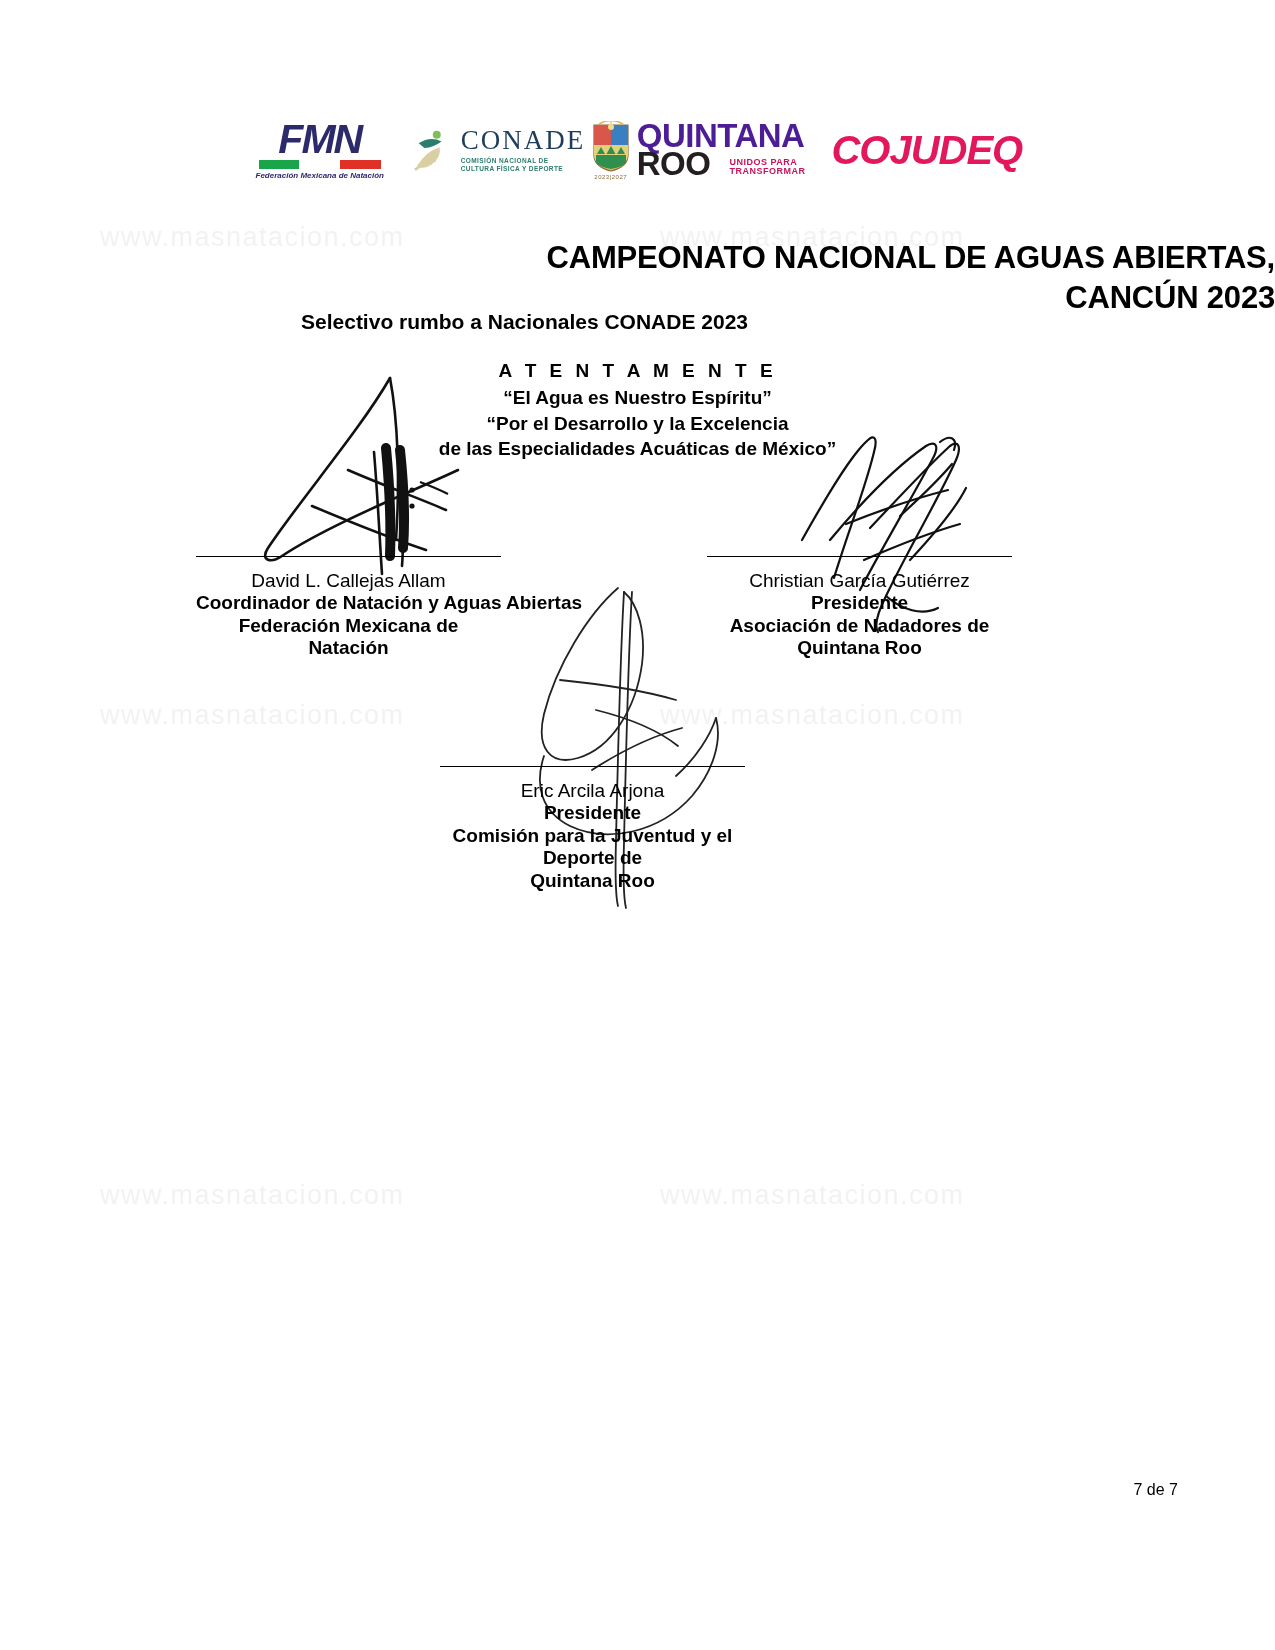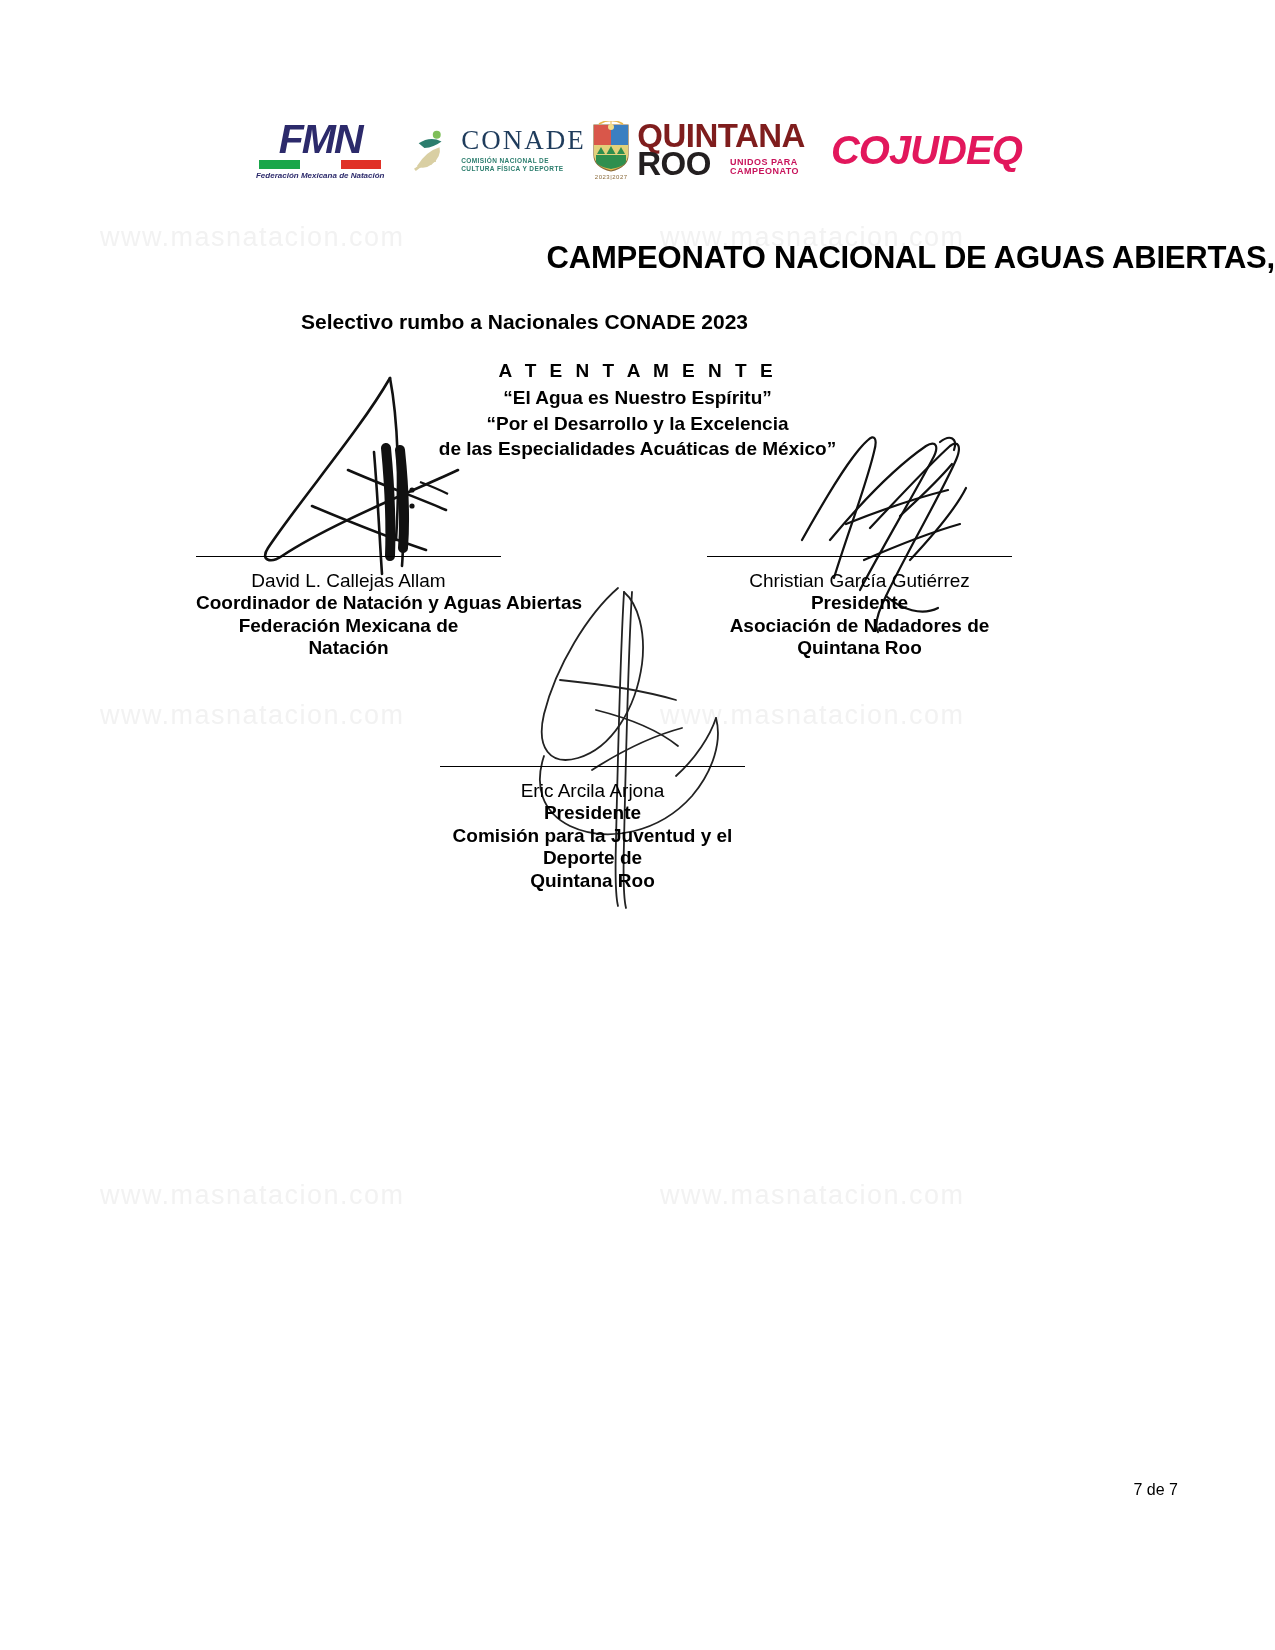"QUINTANA" .qroo-line1 .q { color: #7f1d1d -> #4c1d95 }
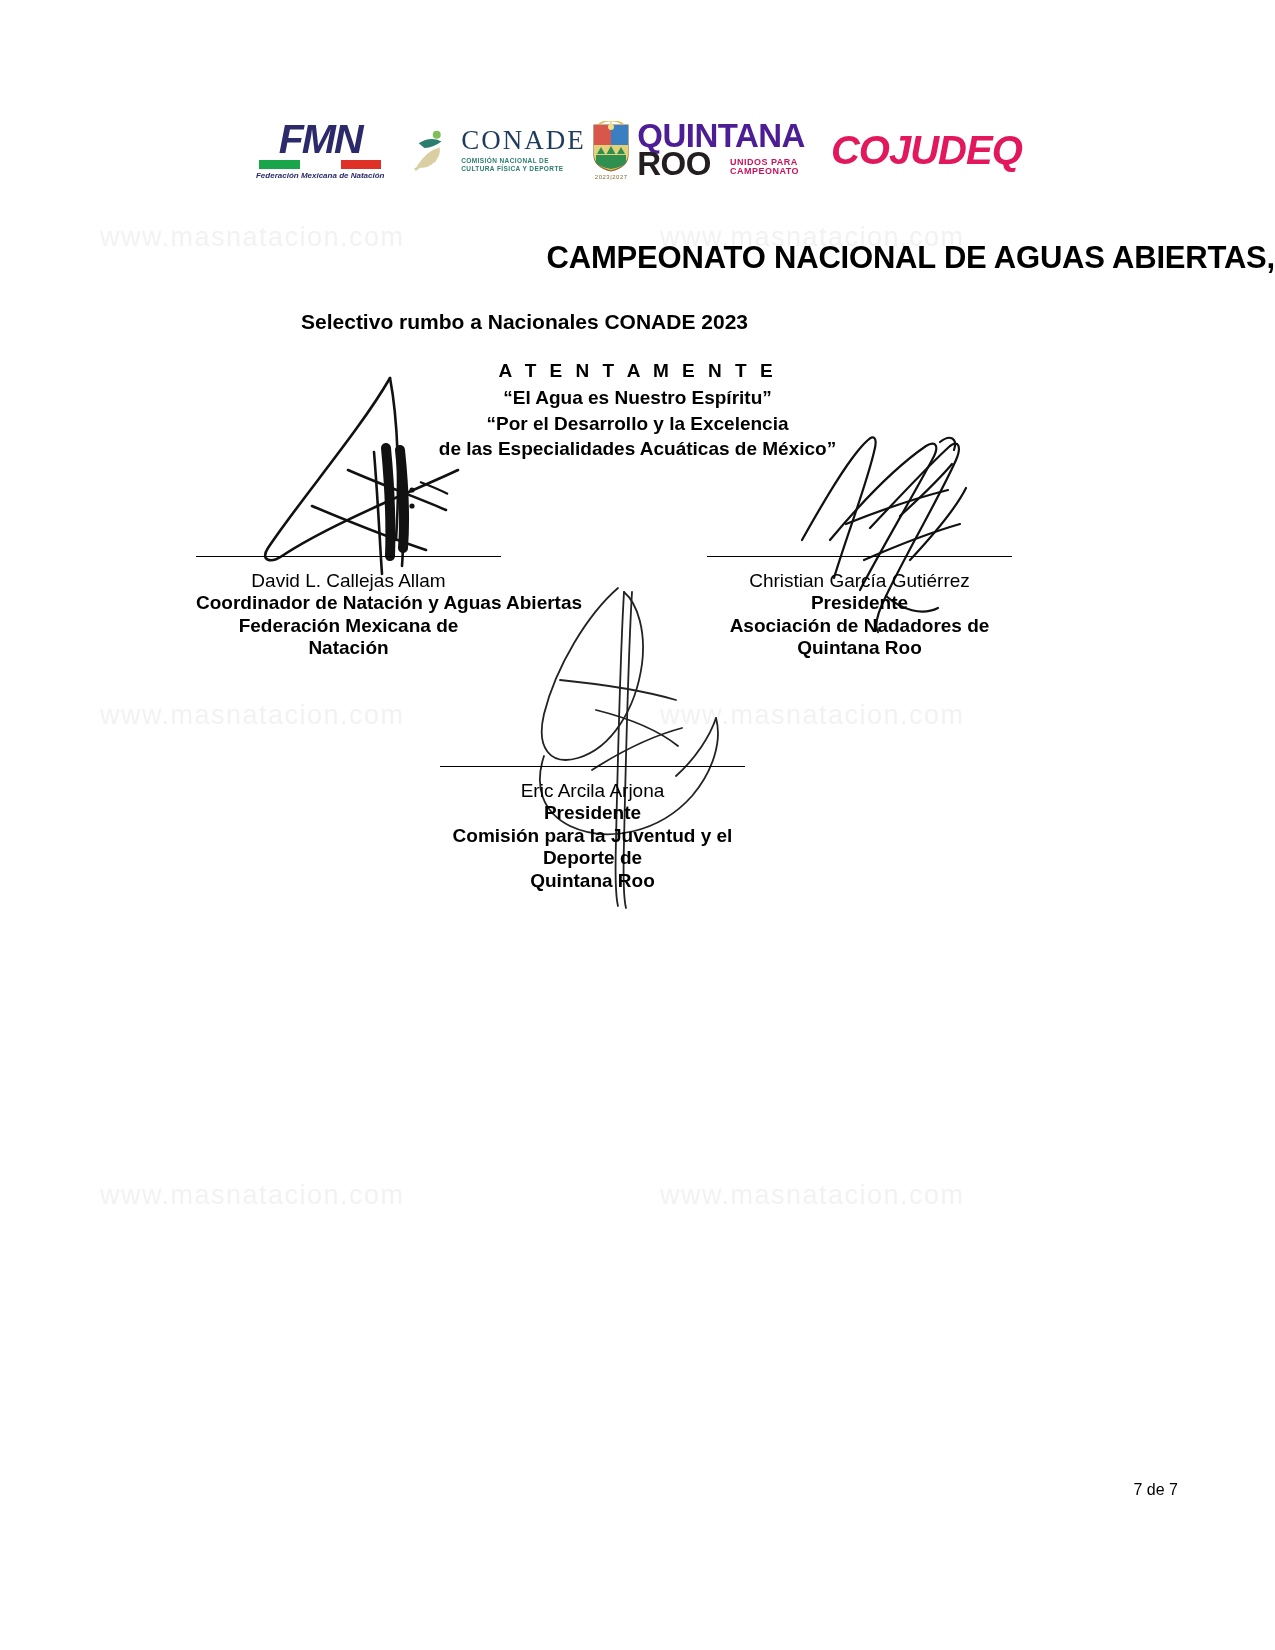"CAMPEONATO" span { text: CAMPEONATO -> TRANSFORMAR }
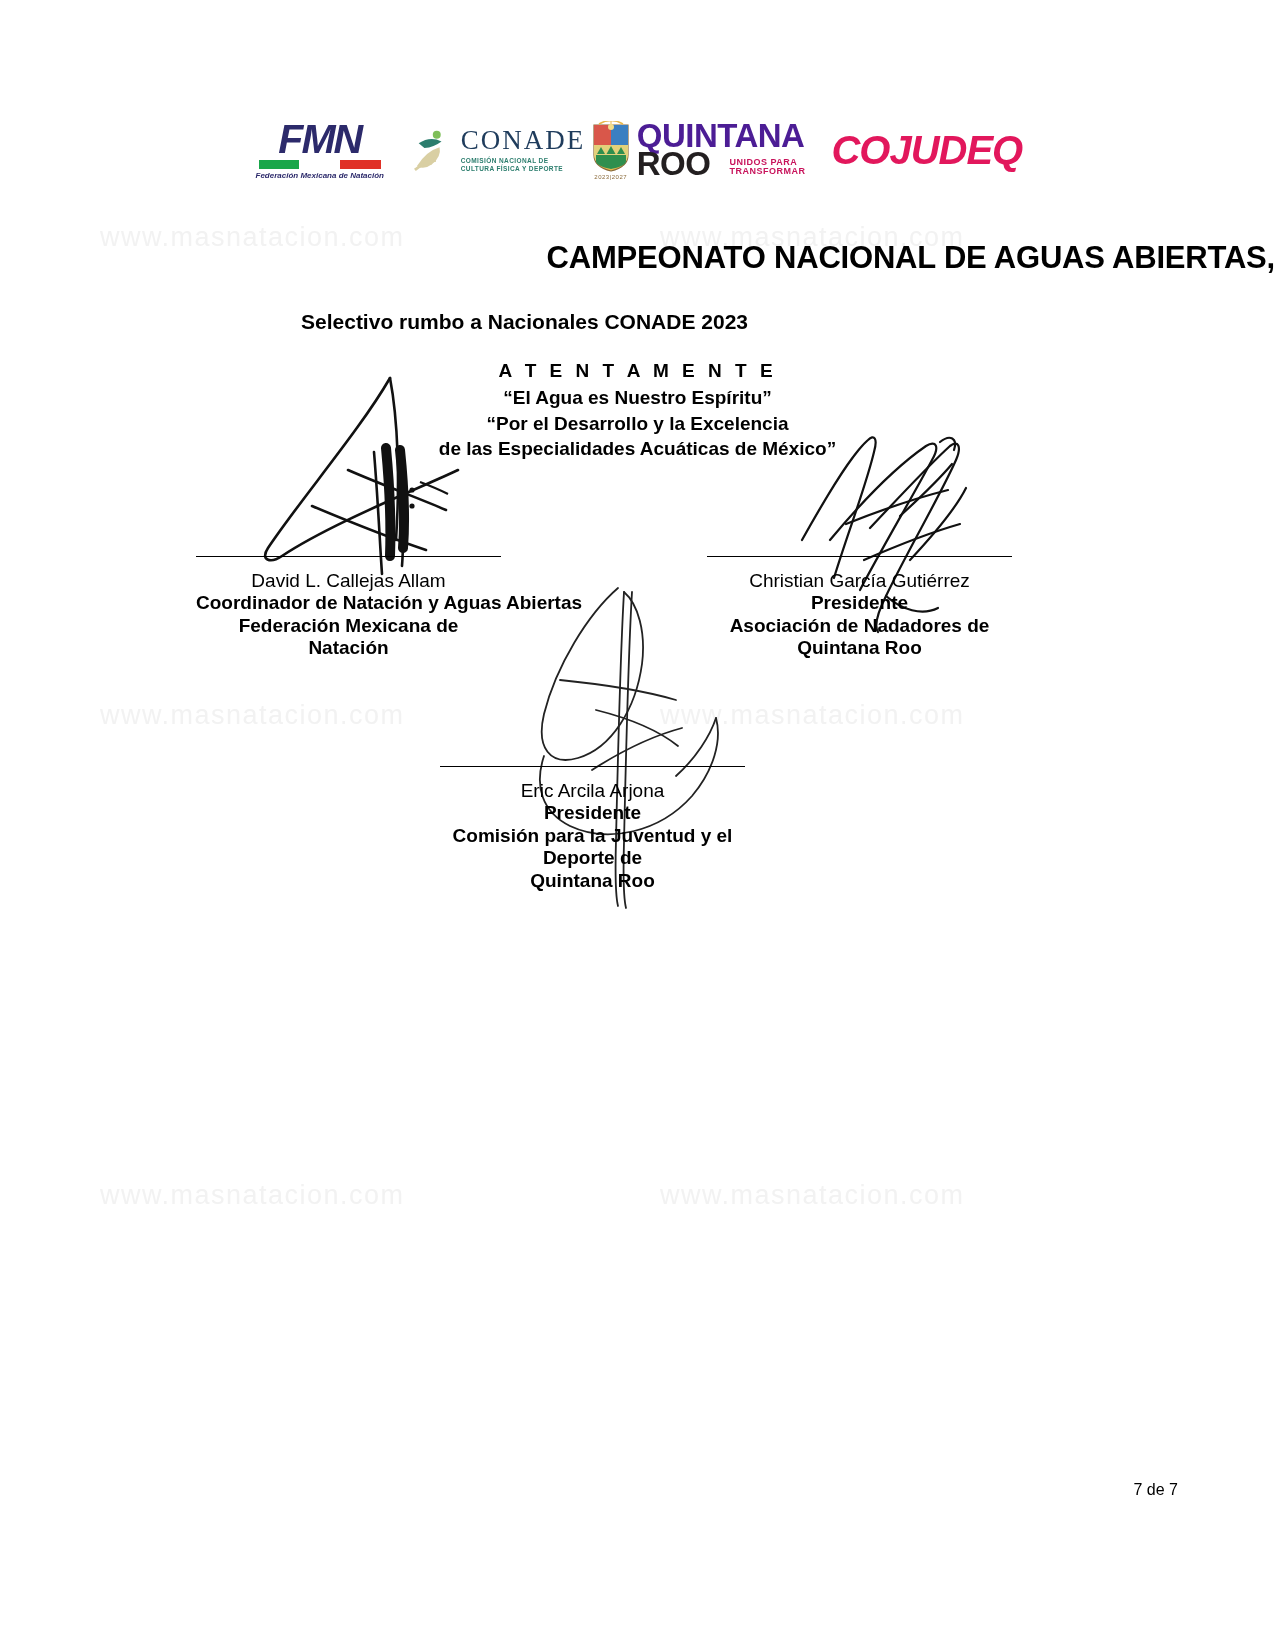"CANCÚN 2023" div { html: none -> <div>CANCÚN 2023</div> }
